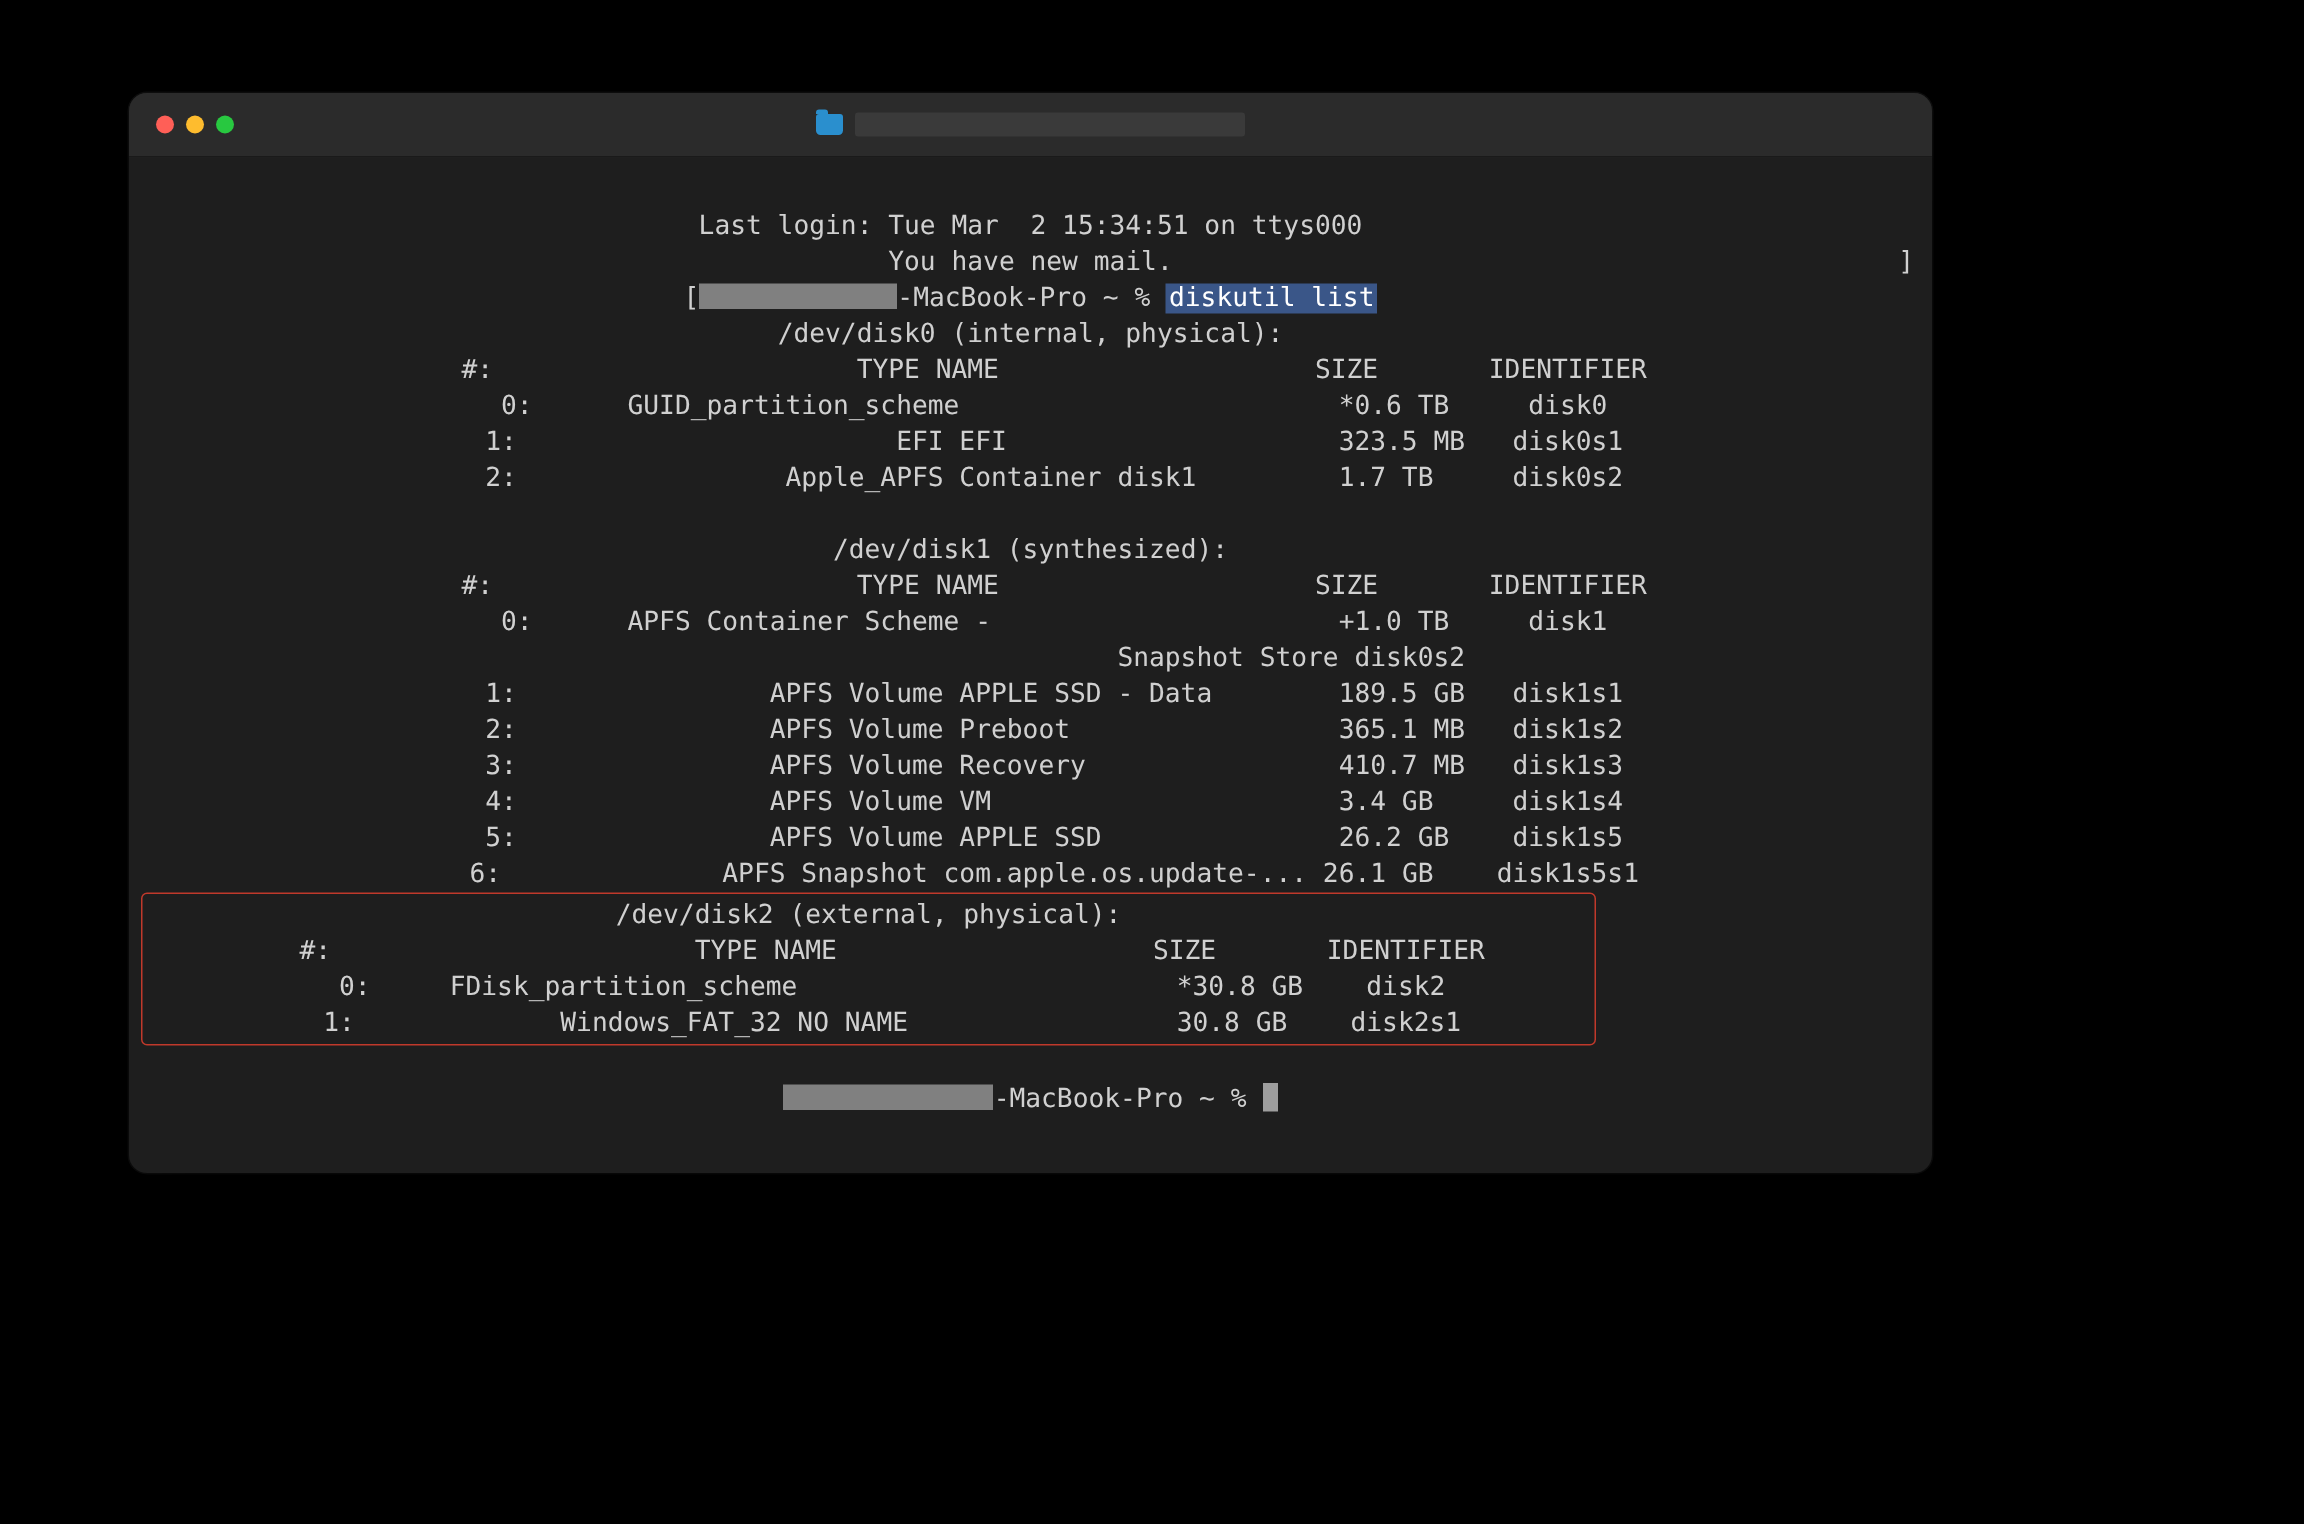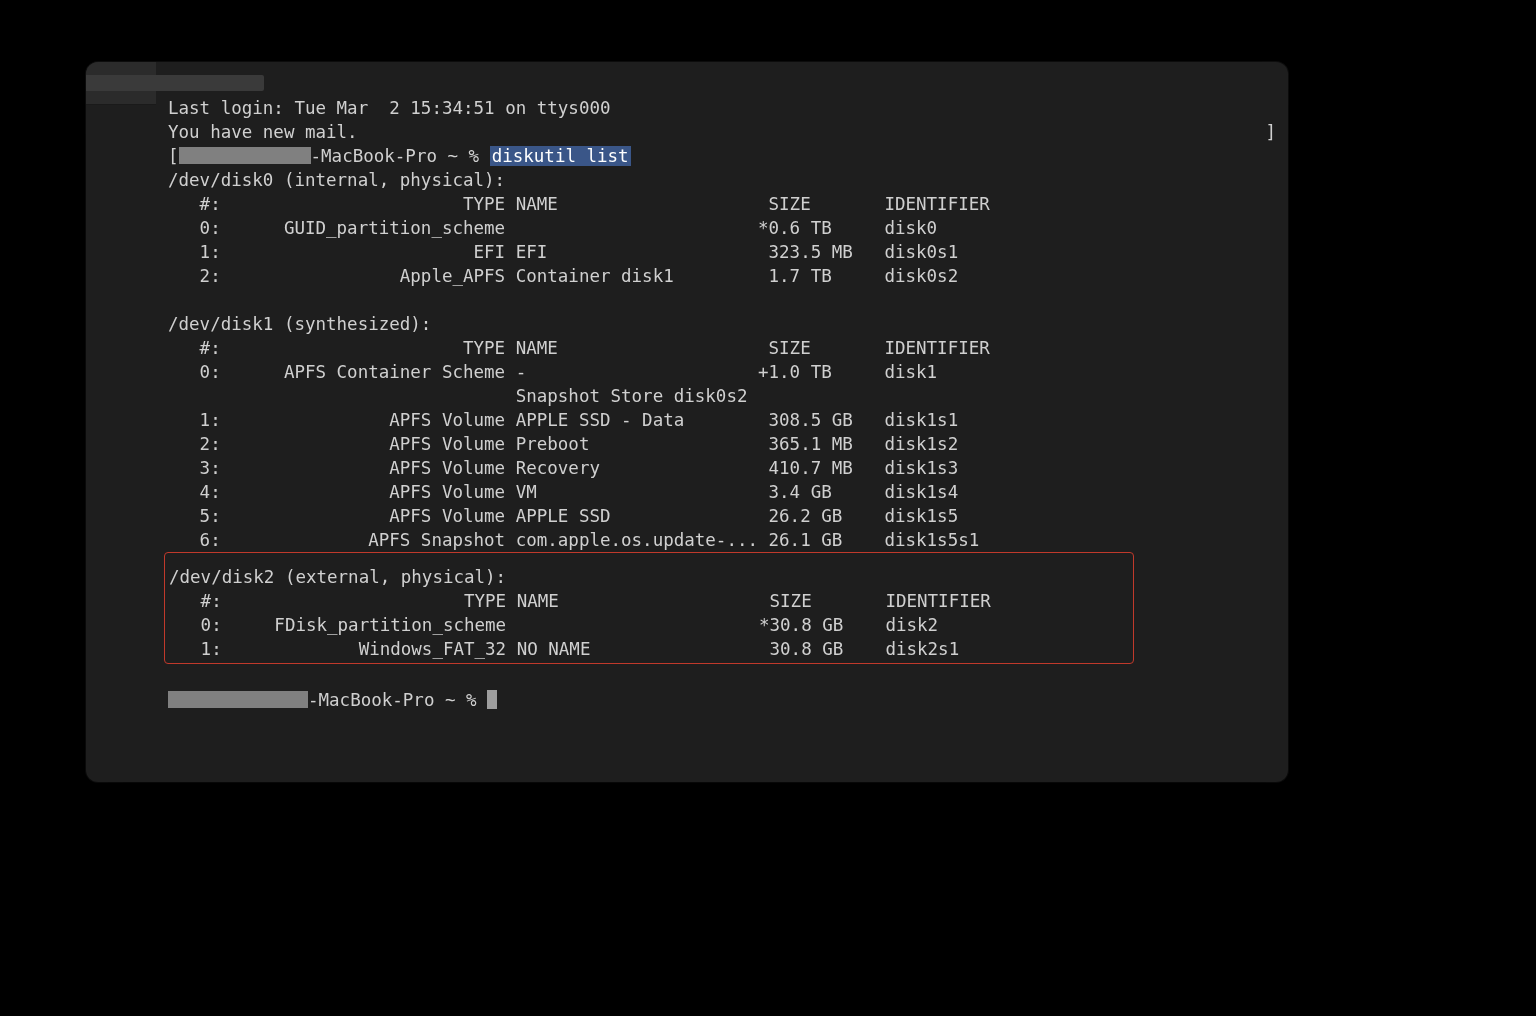"Last login: Tue Mar 2" .window { flex-direction: row -> column; text-align: none -> center }
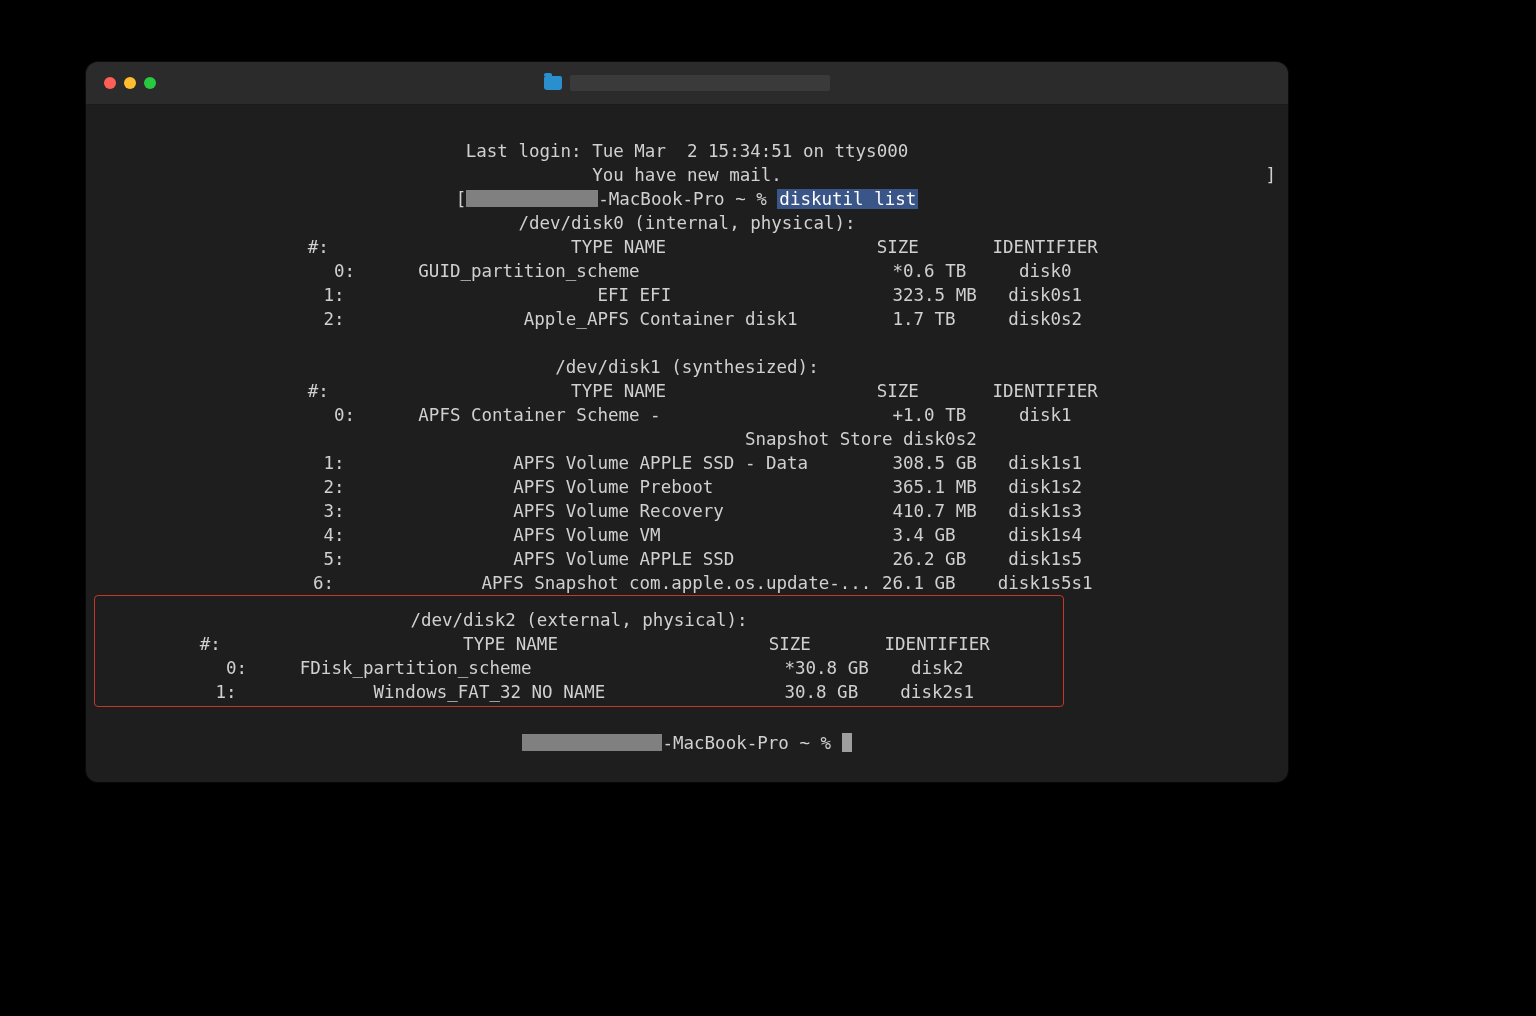"1: APFS Volume APPLE SSD" span { text: 308.5 -> 189.5 }
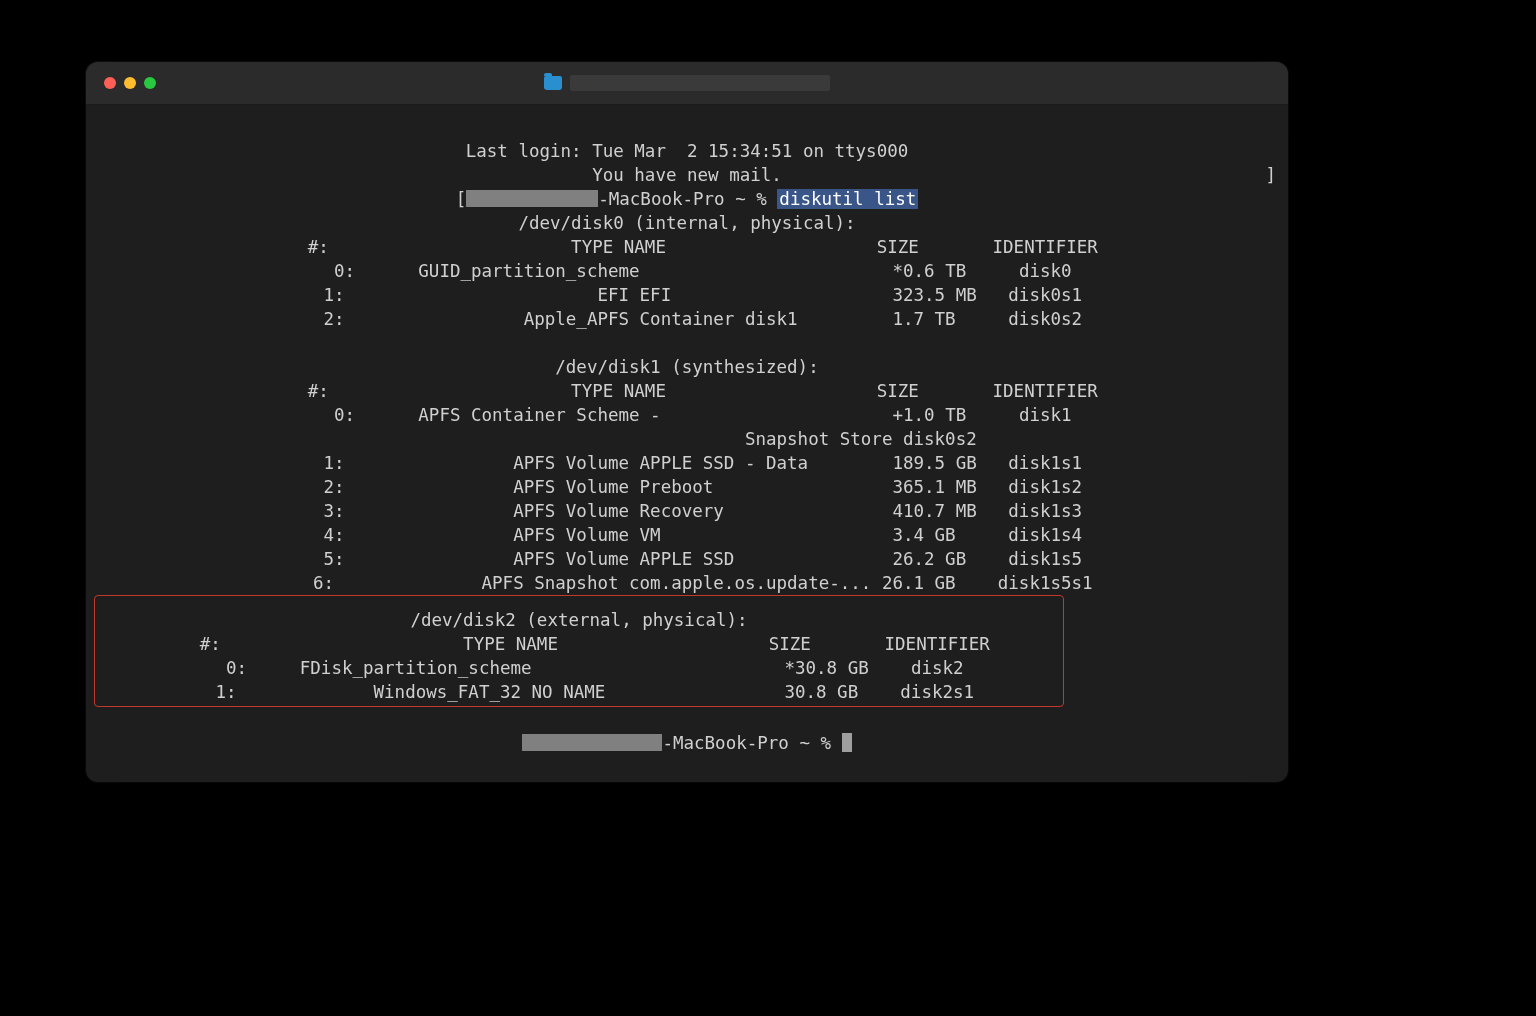"/dev/disk2 (external, physical): #: TYPE" .red-box { padding: 12px 4px 2px 4px -> 2px 4px 2px 4px }
